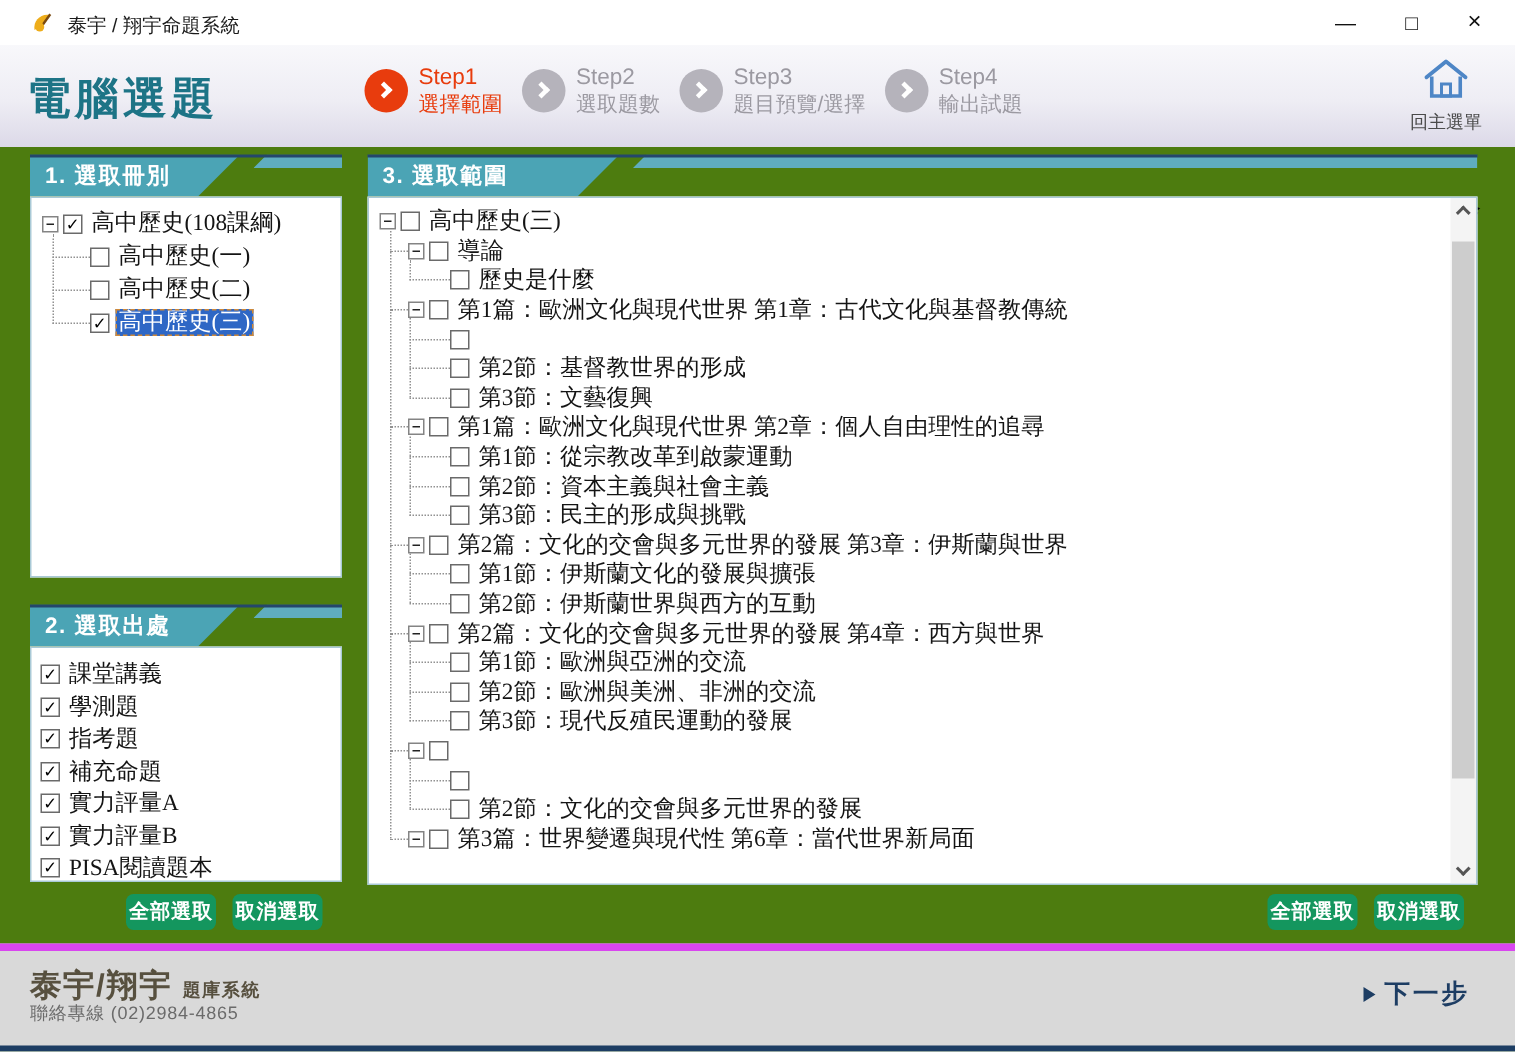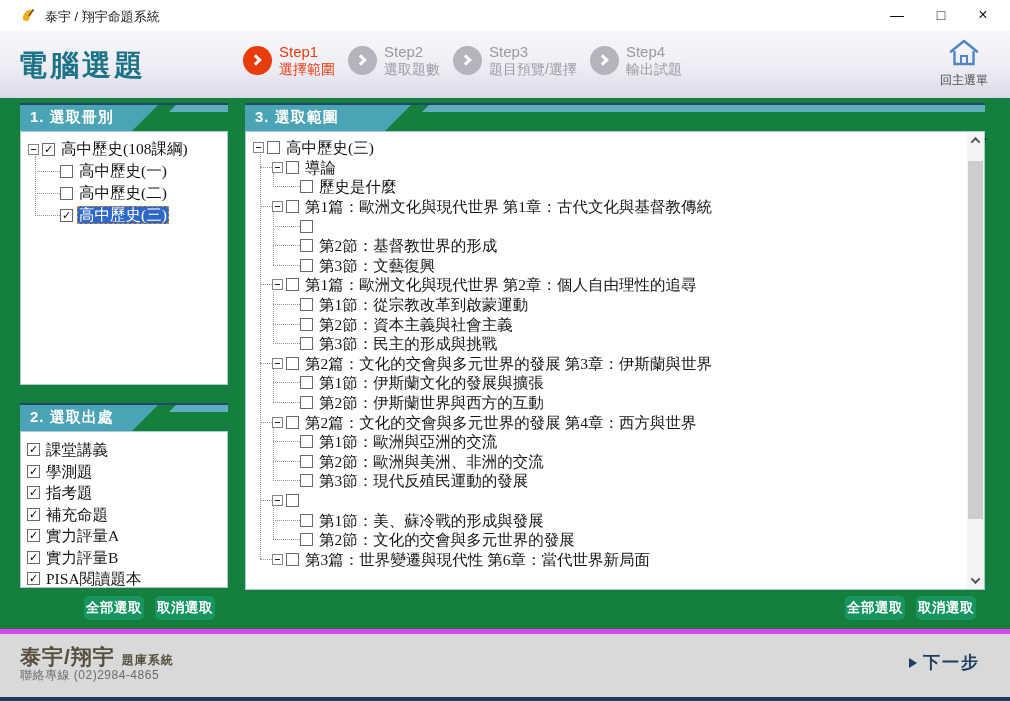"1. 選取冊別" .content { background: #15803d -> #4d7c0f }
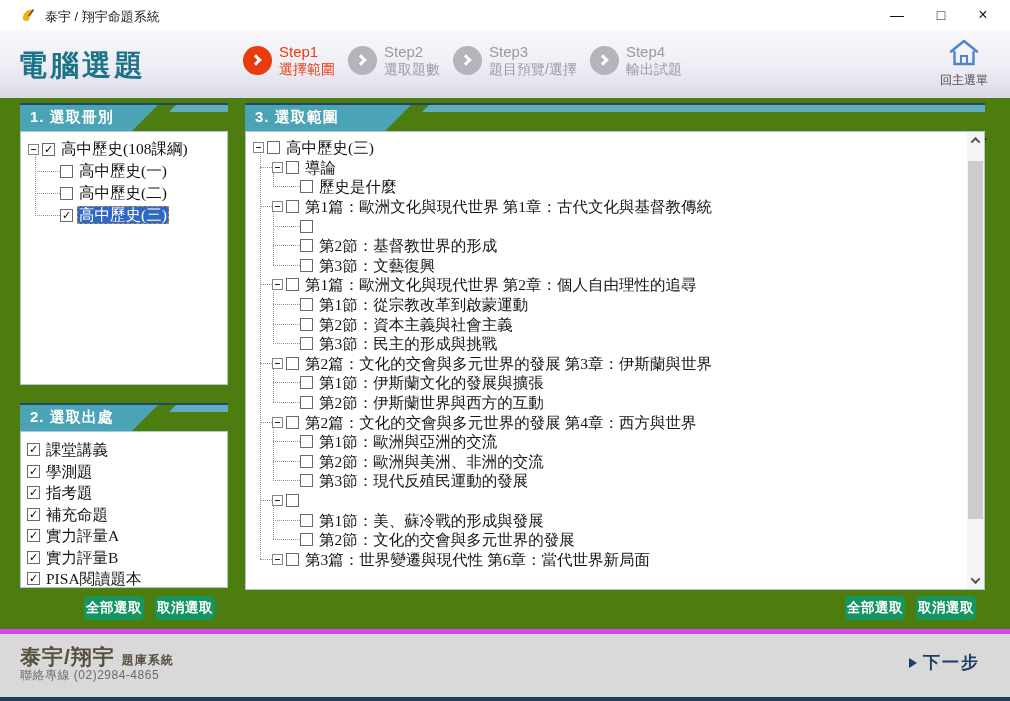"第1節：美、蘇冷戰的形成與發展" span.tlabel { html: <span>第1節：美、蘇冷戰的形成與發展</span> -> none }
